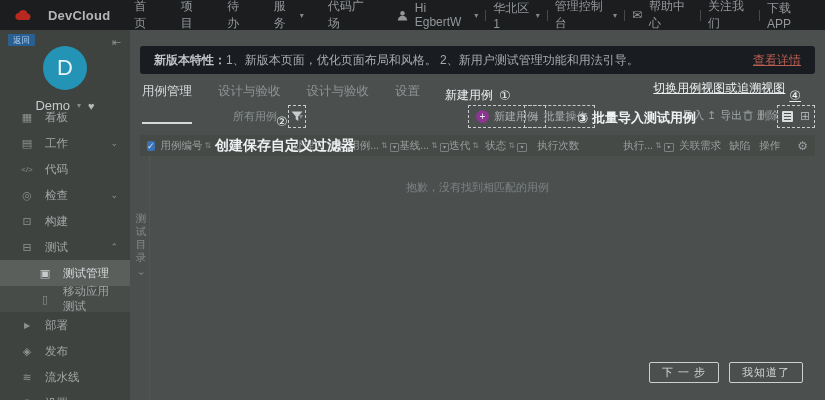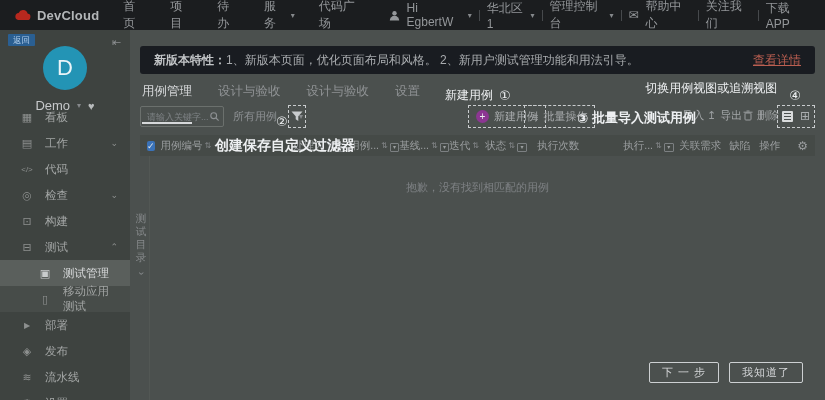"DevCloud" .logo { gap: 6px -> 17px }
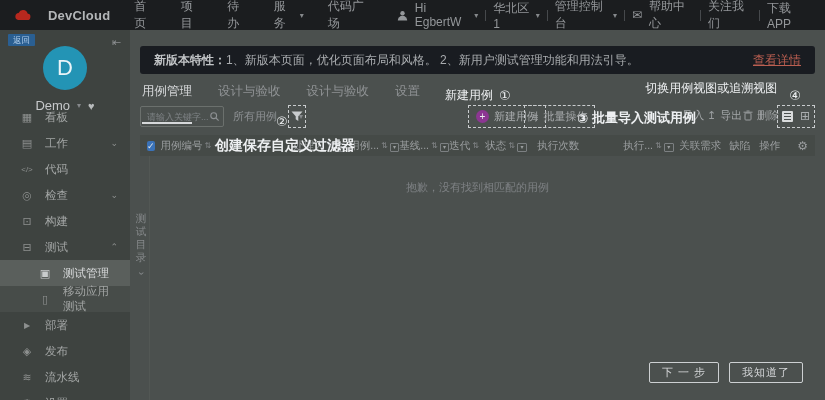"切换用例视图或追溯视图" .ann4 { gap: 12px -> 4px; text-decoration: none -> underline }
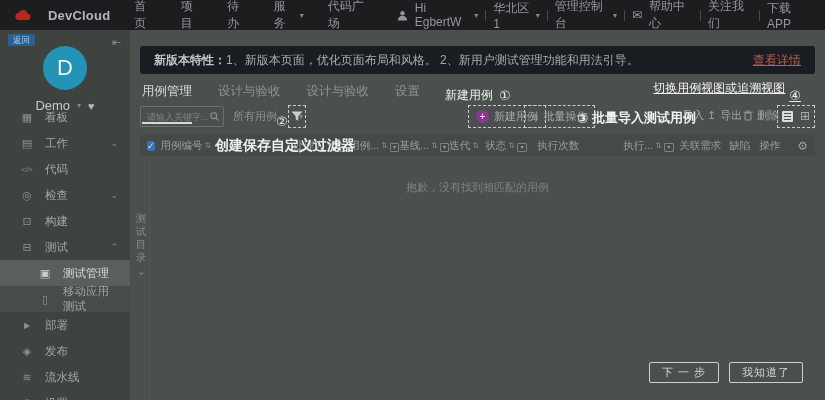"请输入关键字..." div.search-box { html: <div> <input> <span> <svg> <circle></circle> <line></line> </svg> </span> </div> -> none }
